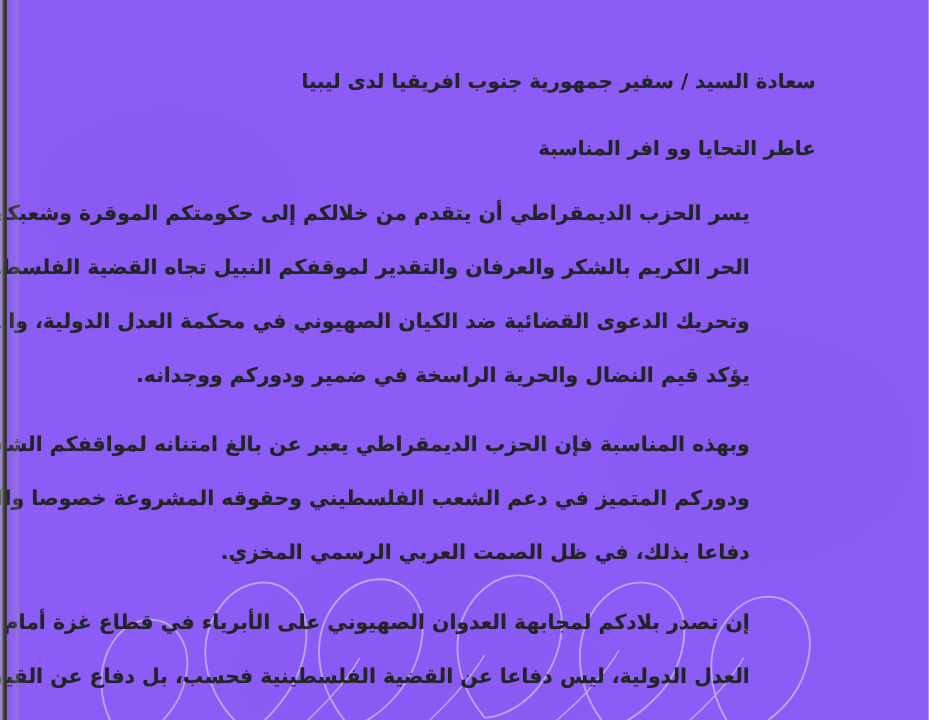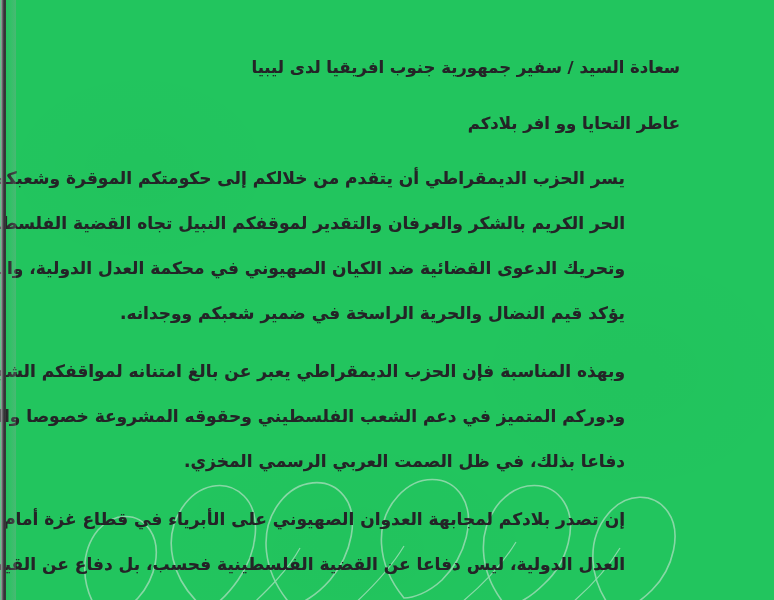"سعادة السيد / سفير جمهورية" .page { background: #22c55e -> #8b5cf6 }
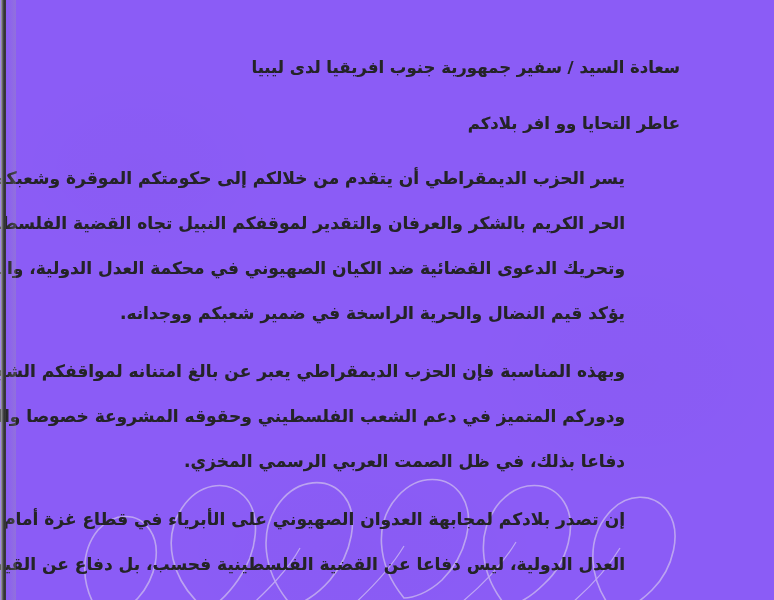"عاطر التحايا وو افر بلادكم" div.line { text: بلادكم -> المناسبة }
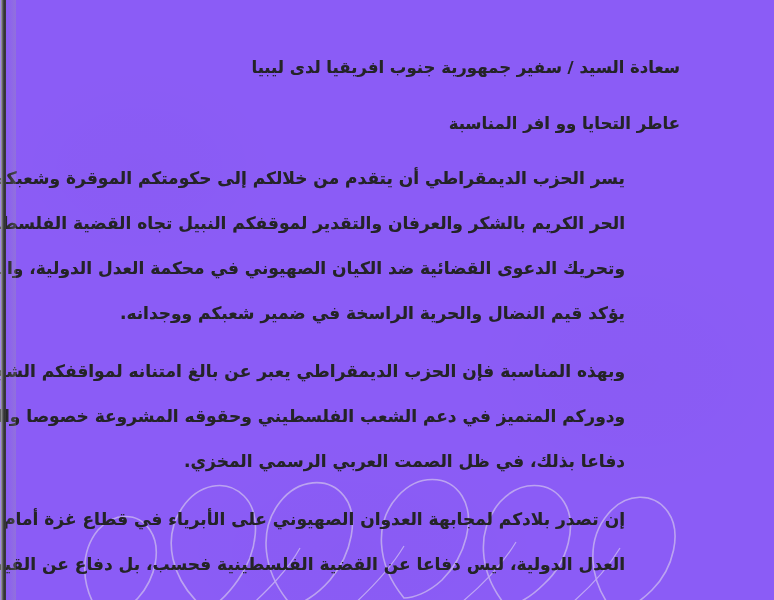"يؤكد قيم النضال والحرية الراسخة" div.line { text: شعبكم -> ودوركم }
